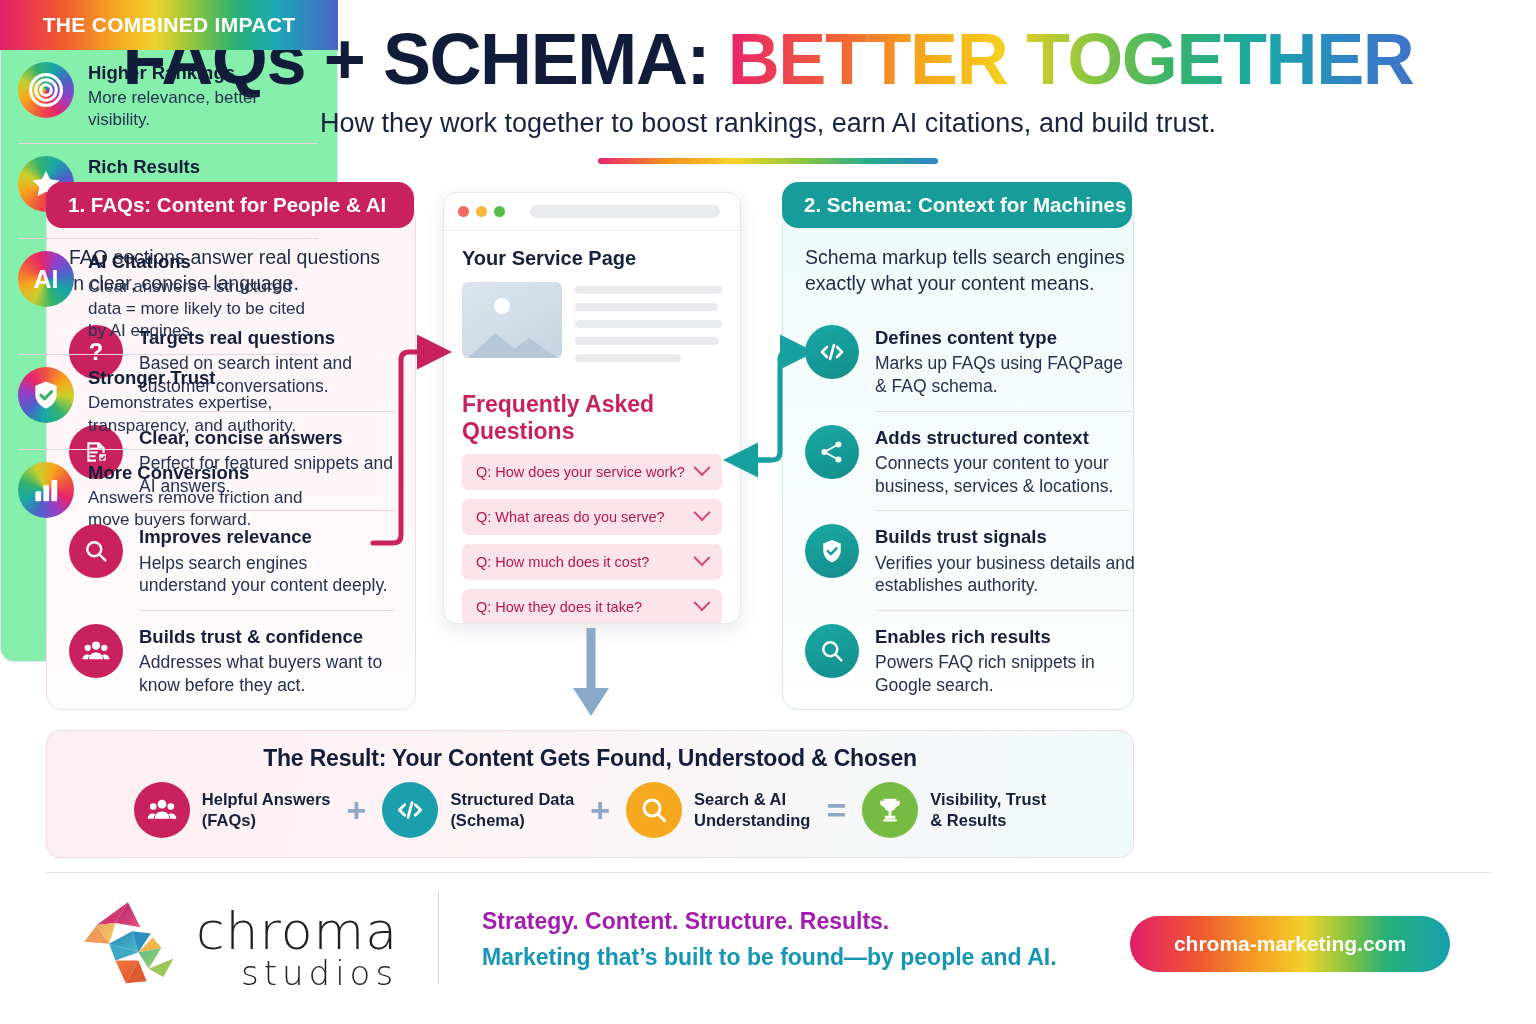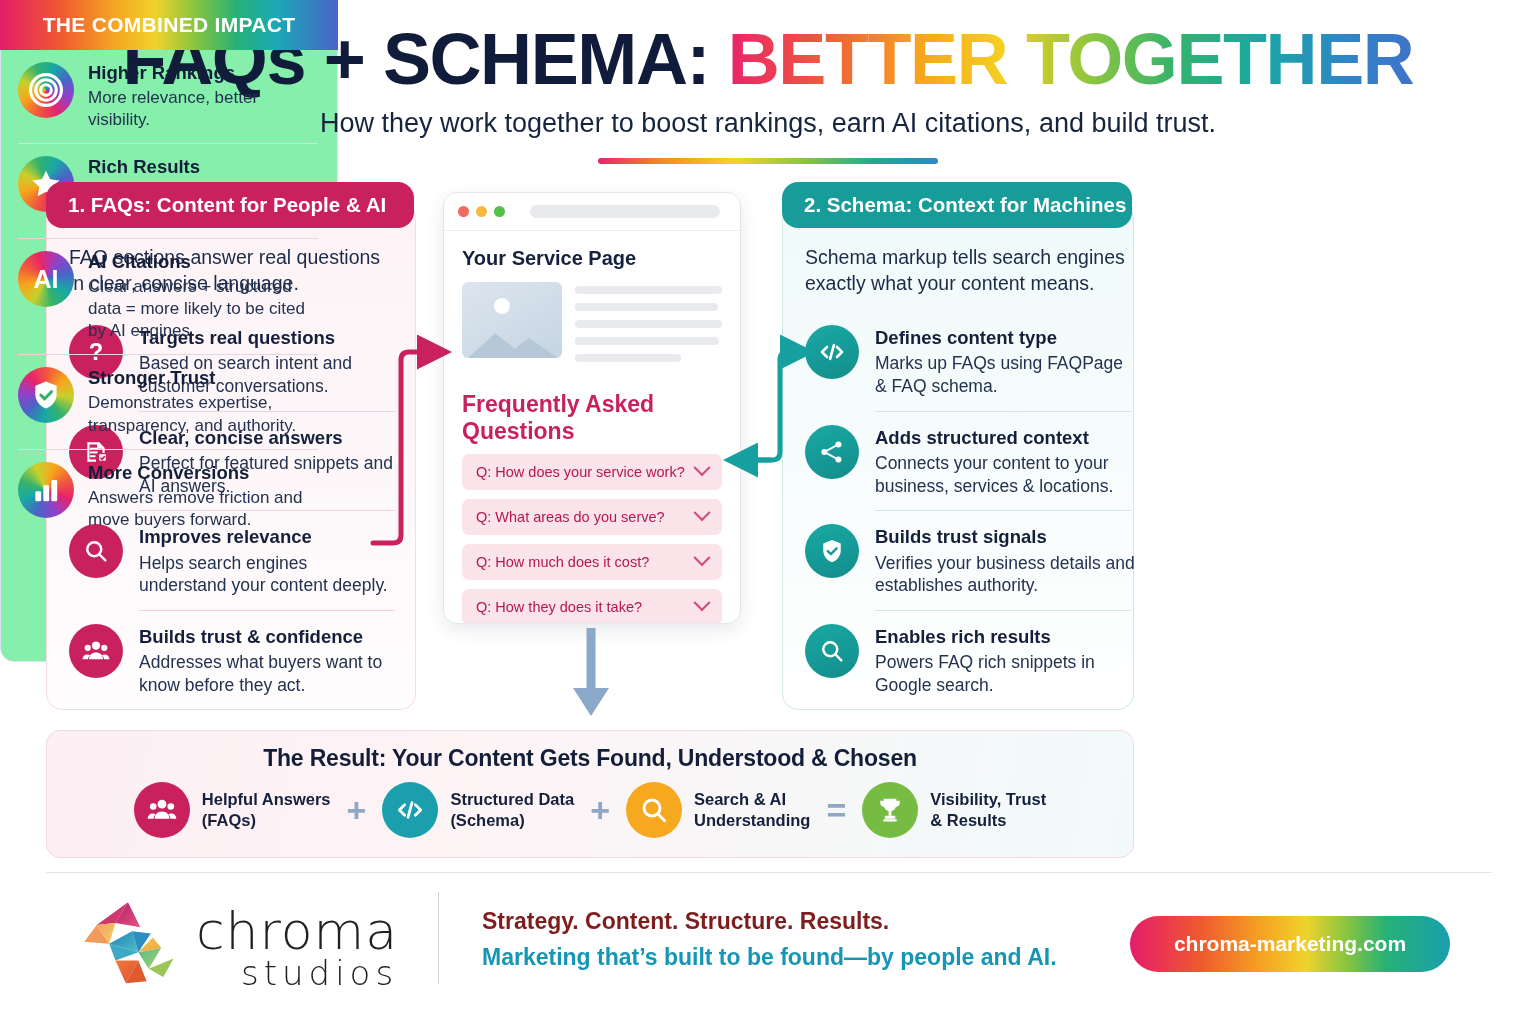"Strategy. Content. Structure. Results." .tag1 { color: #7f1d1d -> #a21caf }
